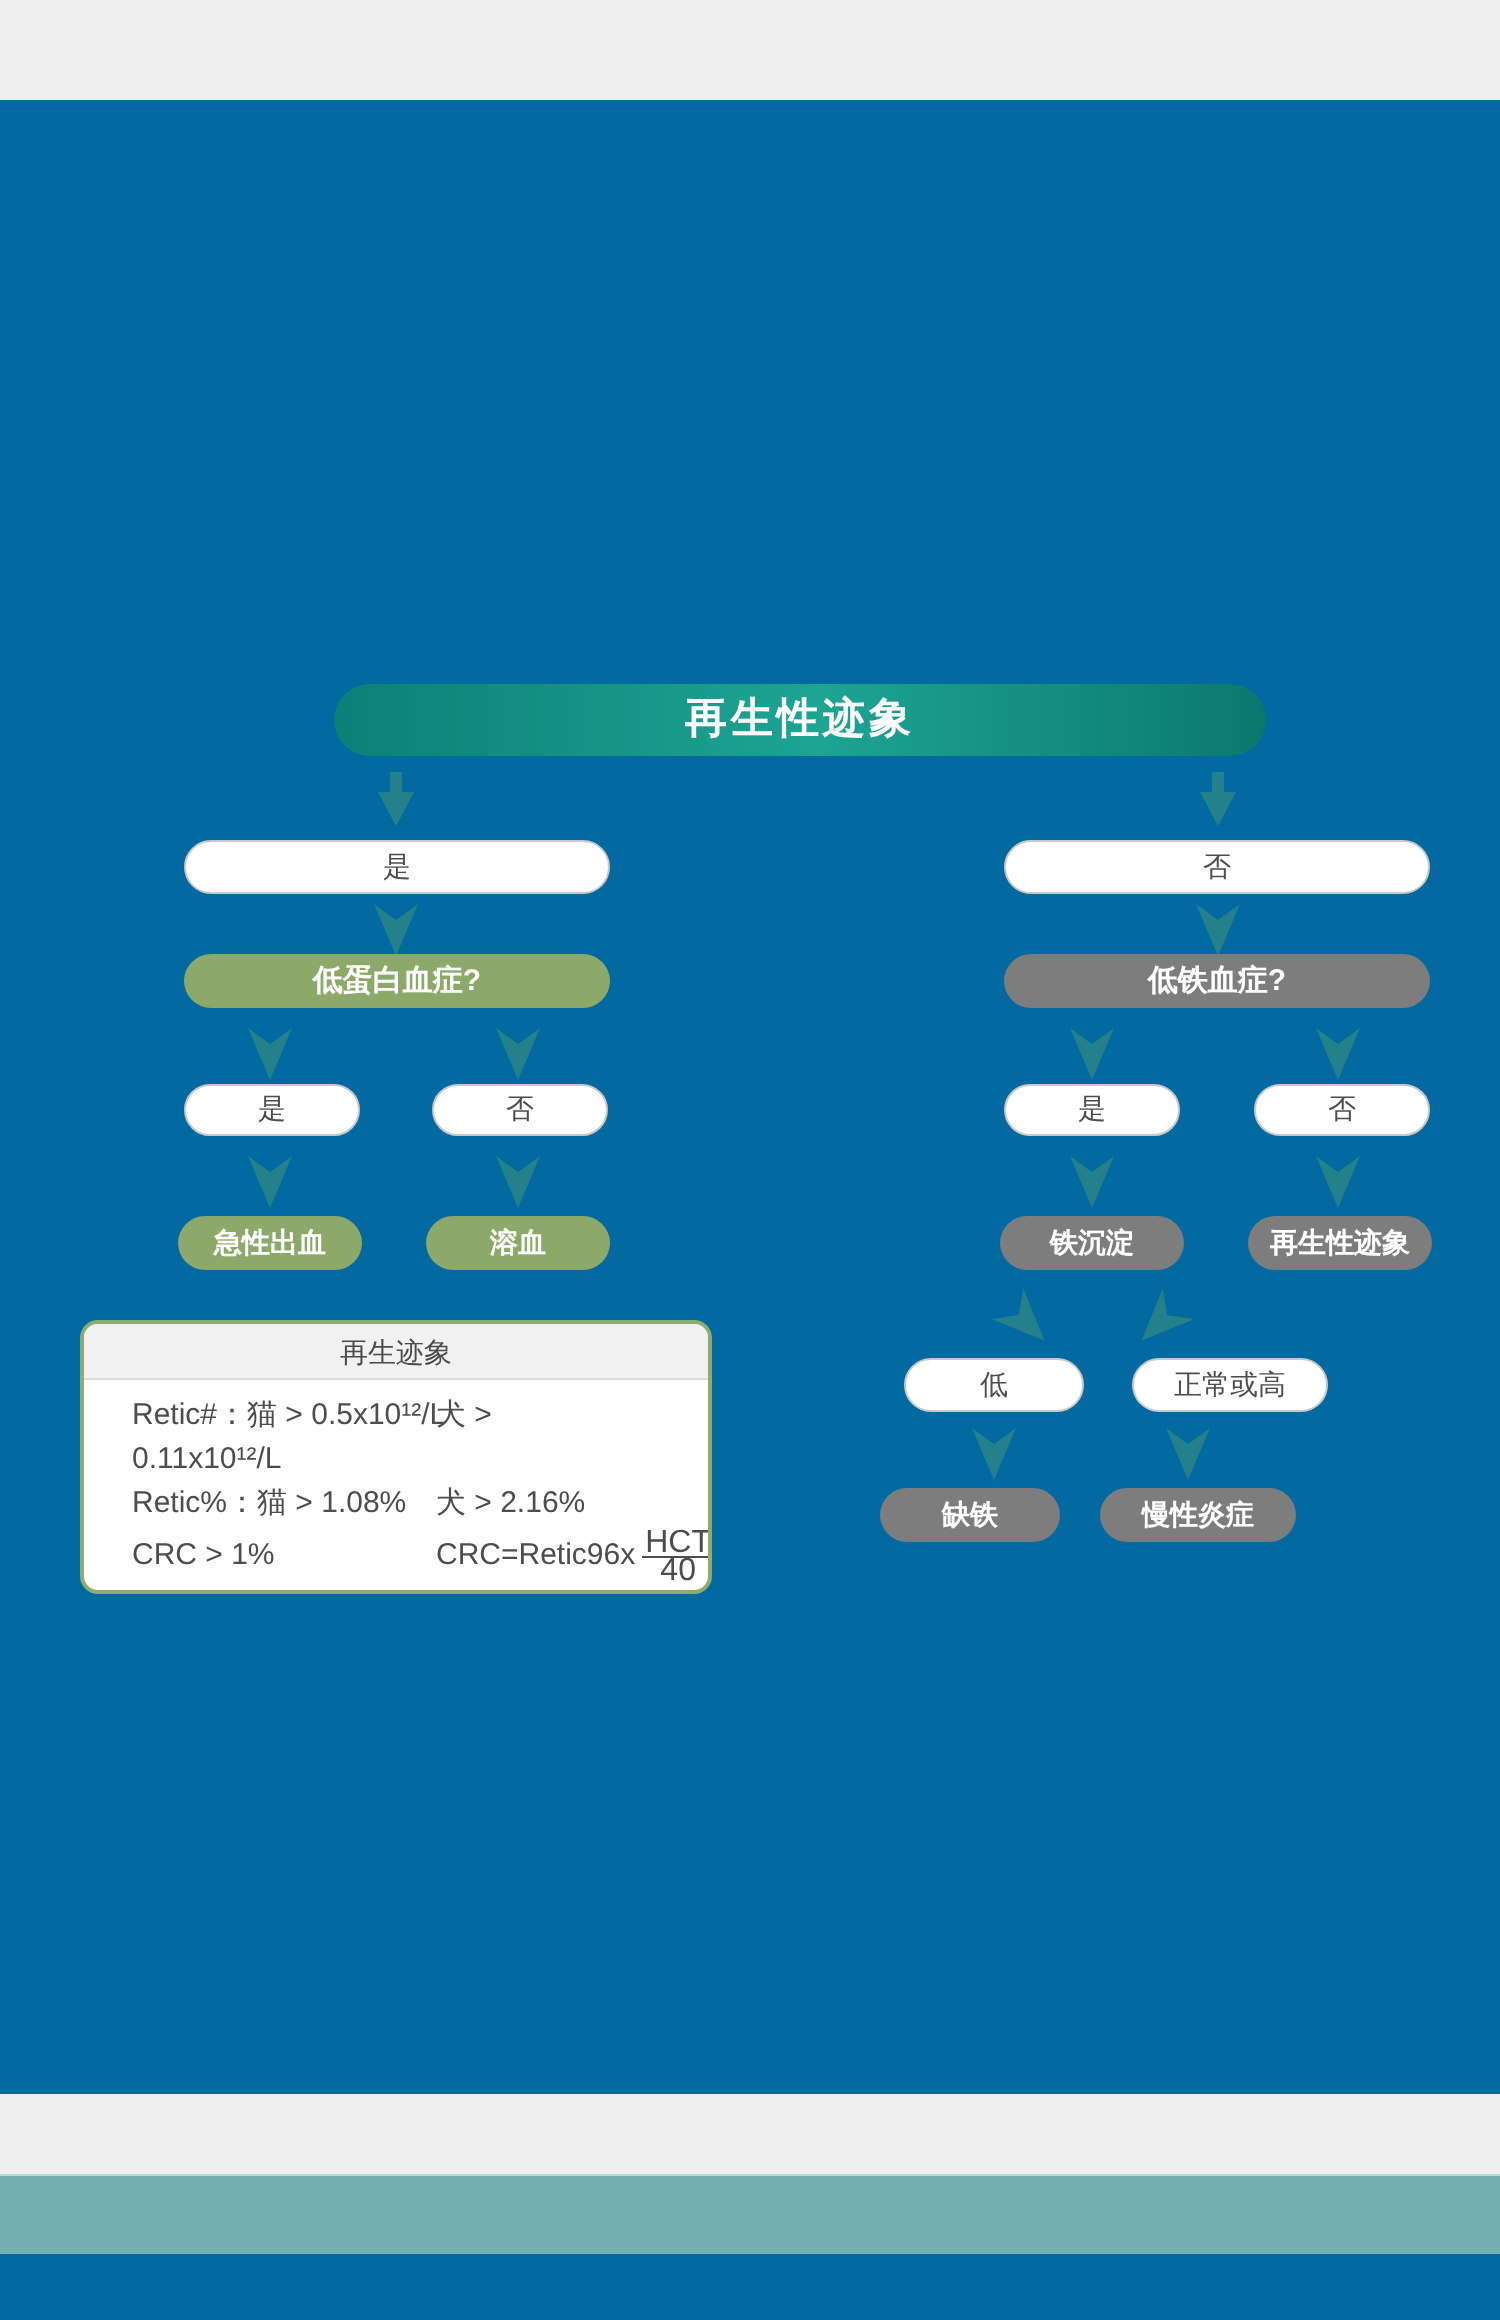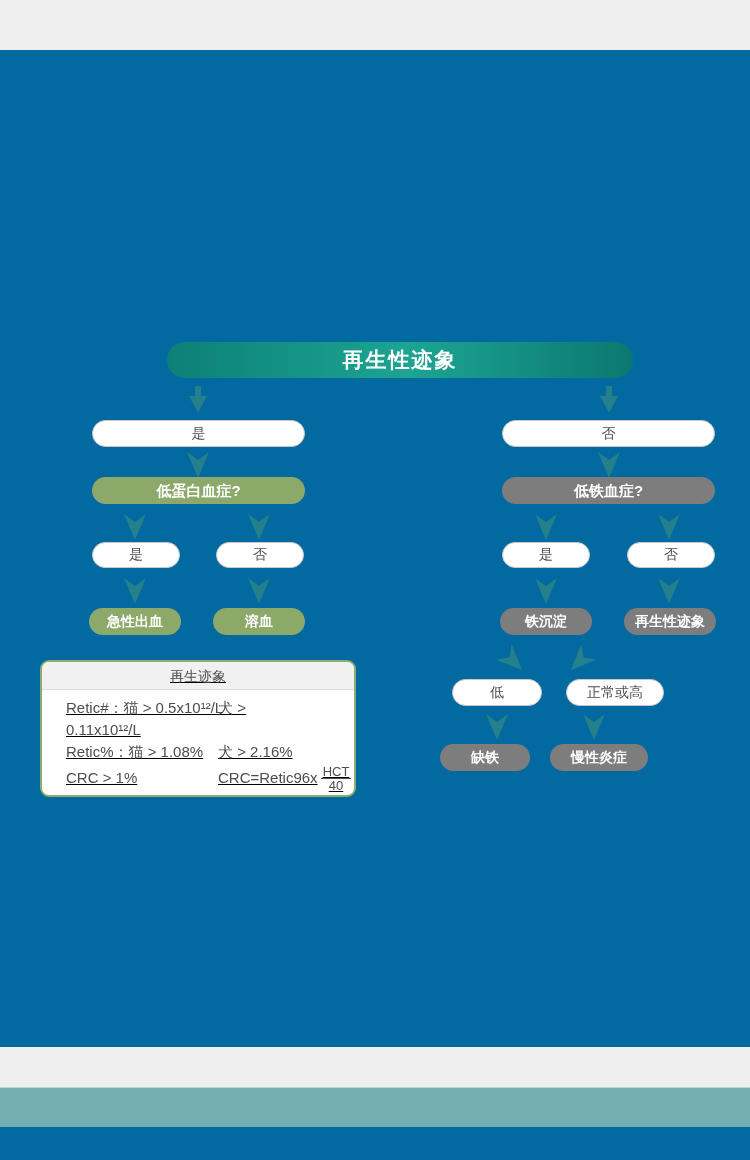"再生迹象" .info-box { text-decoration: underline -> none }
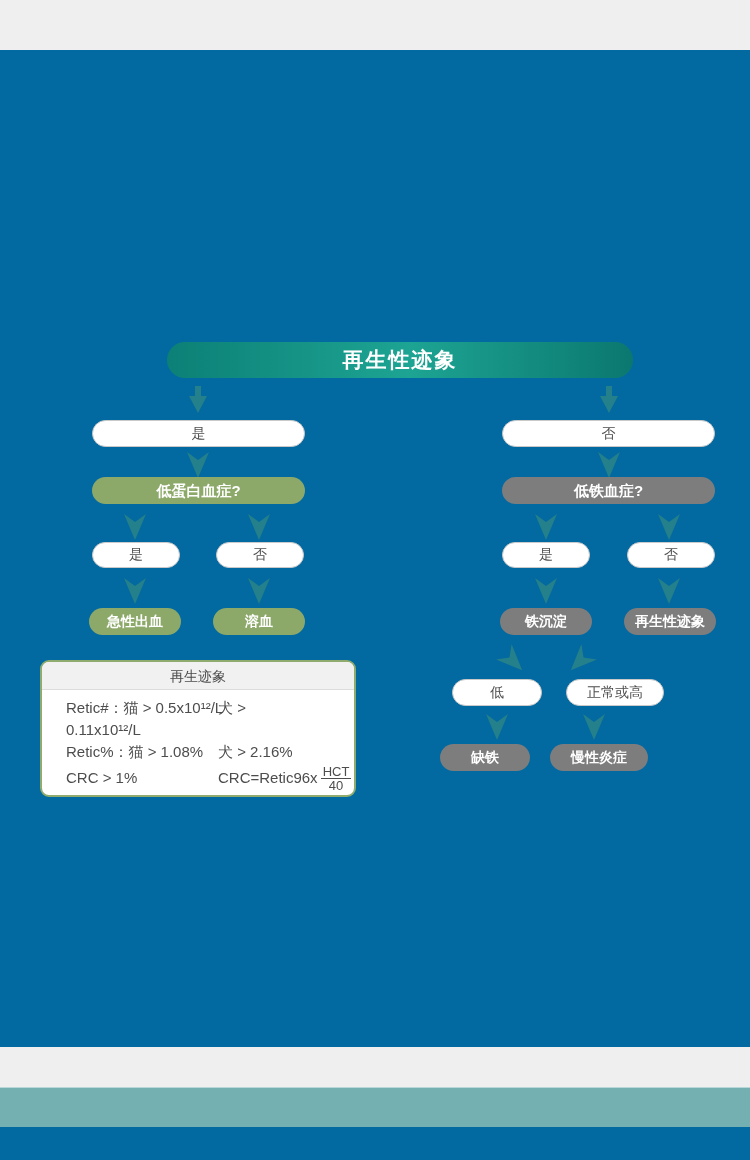"HCT" .frac { font-size: 13px -> 16px }
